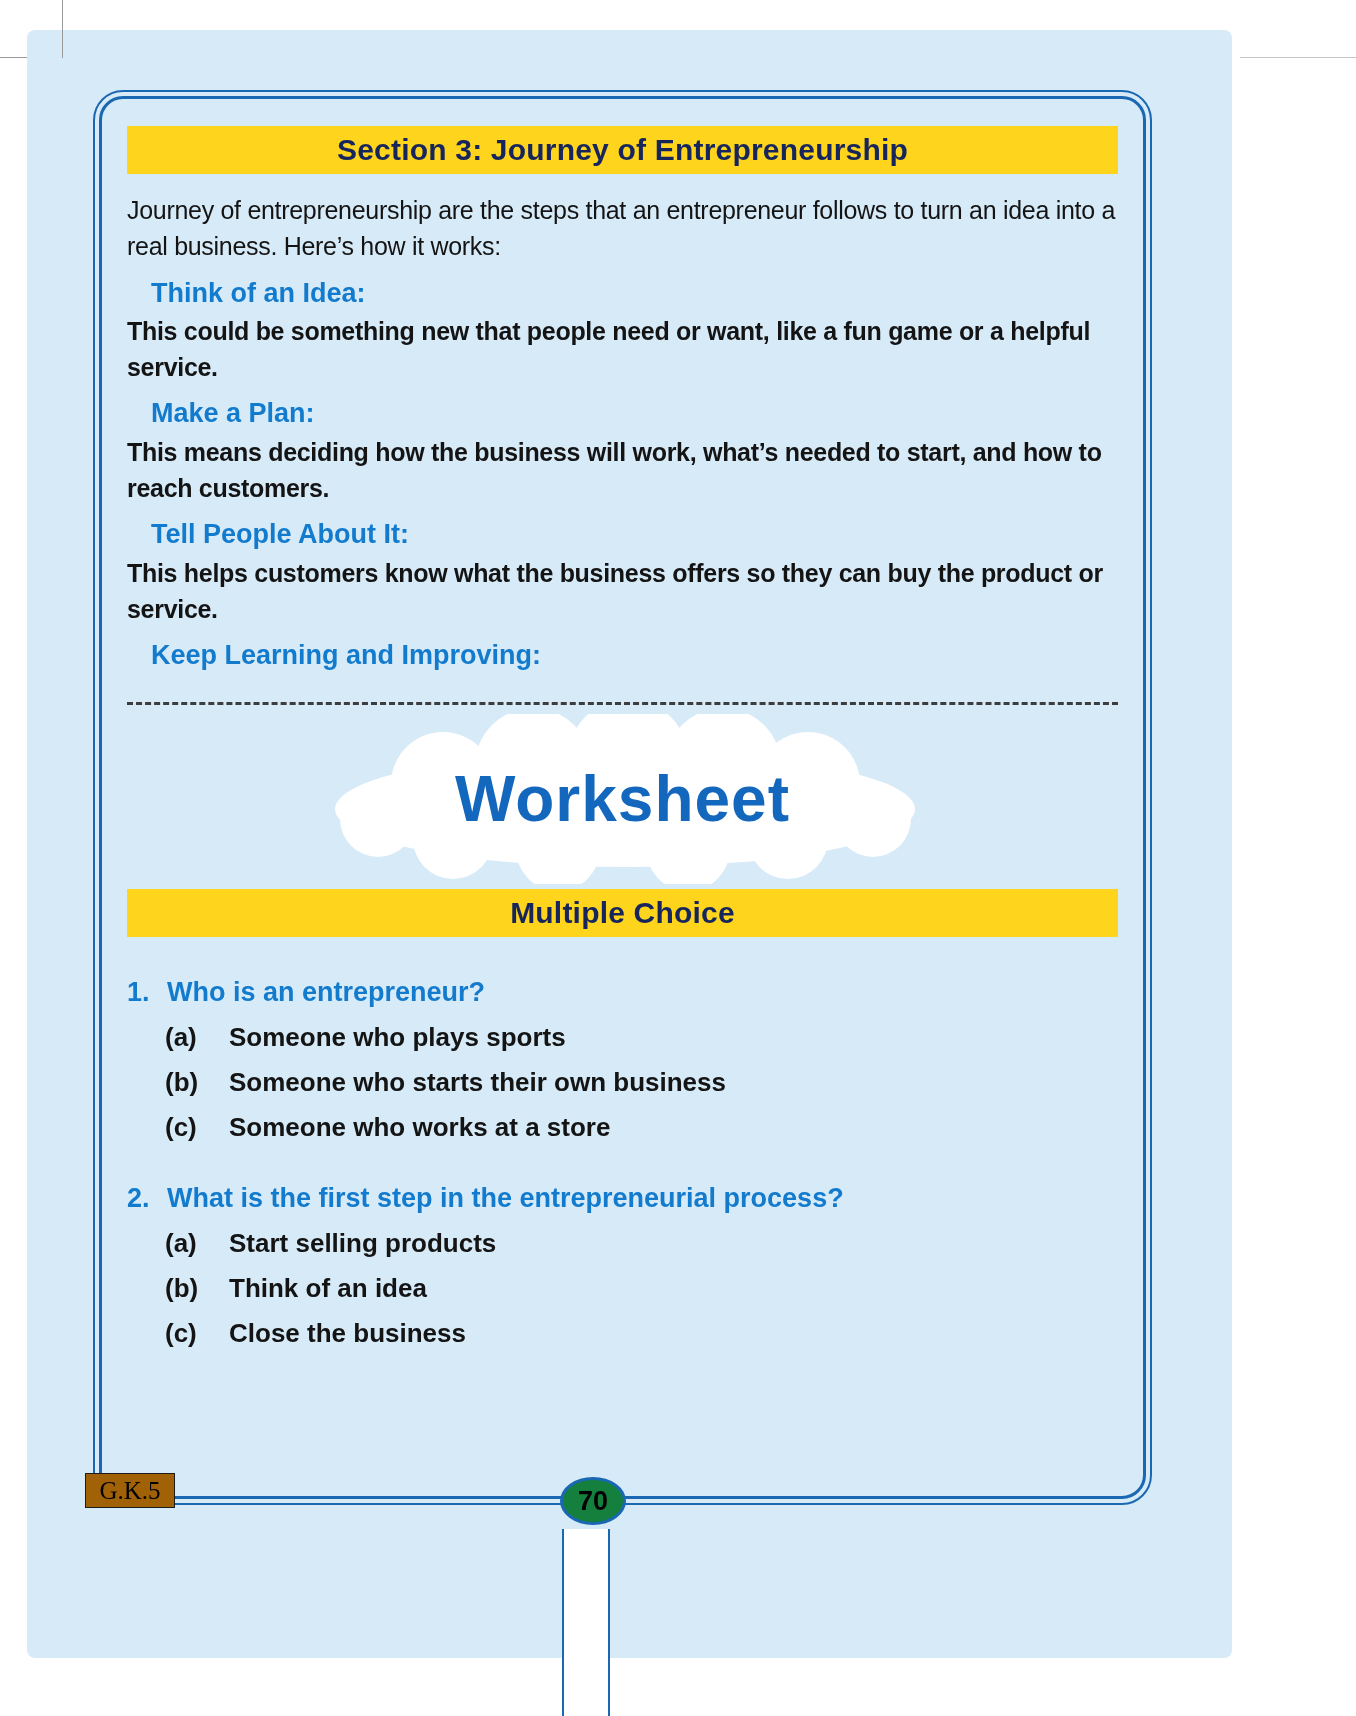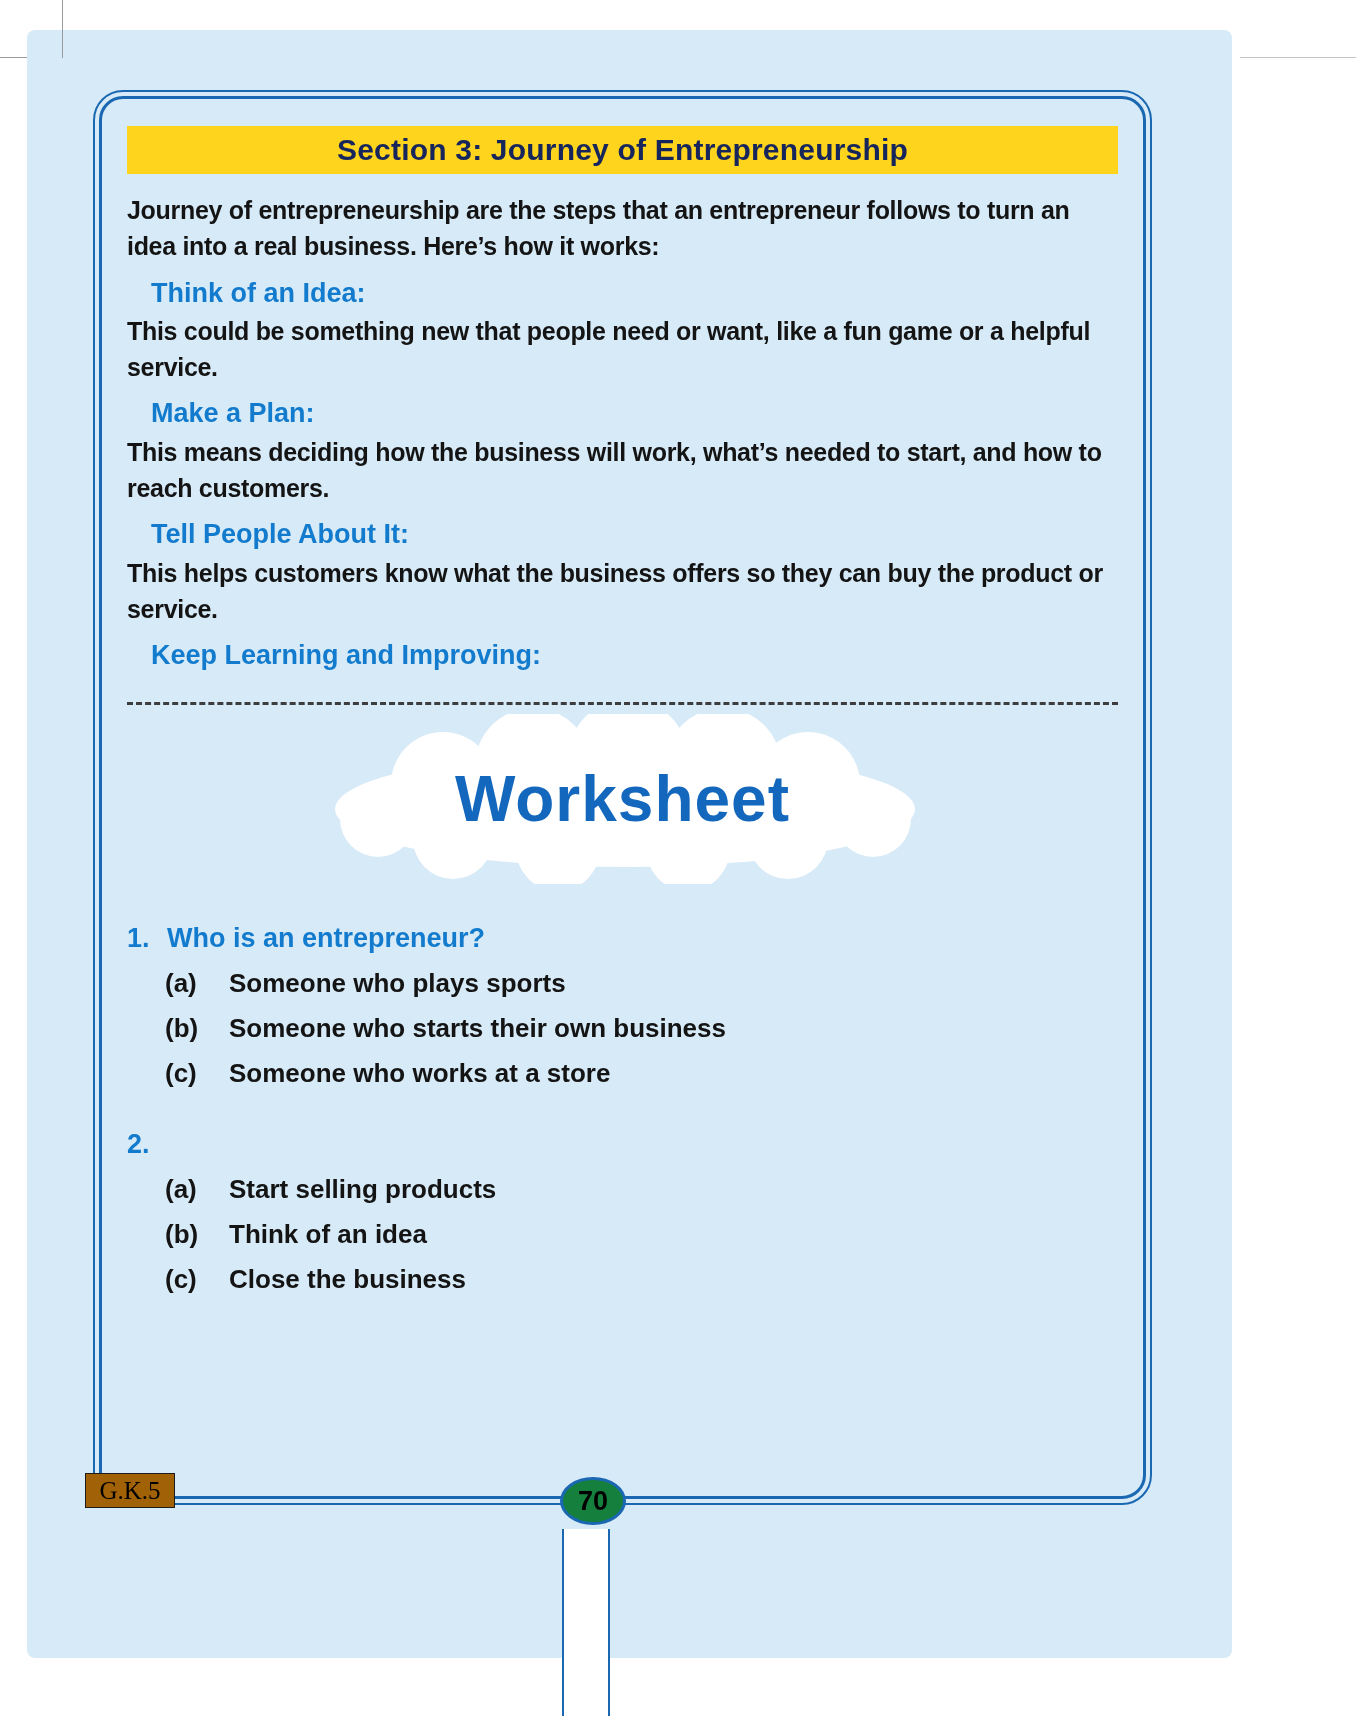"Journey of entrepreneurship are the" .intro { font-weight: 700 -> 400 }
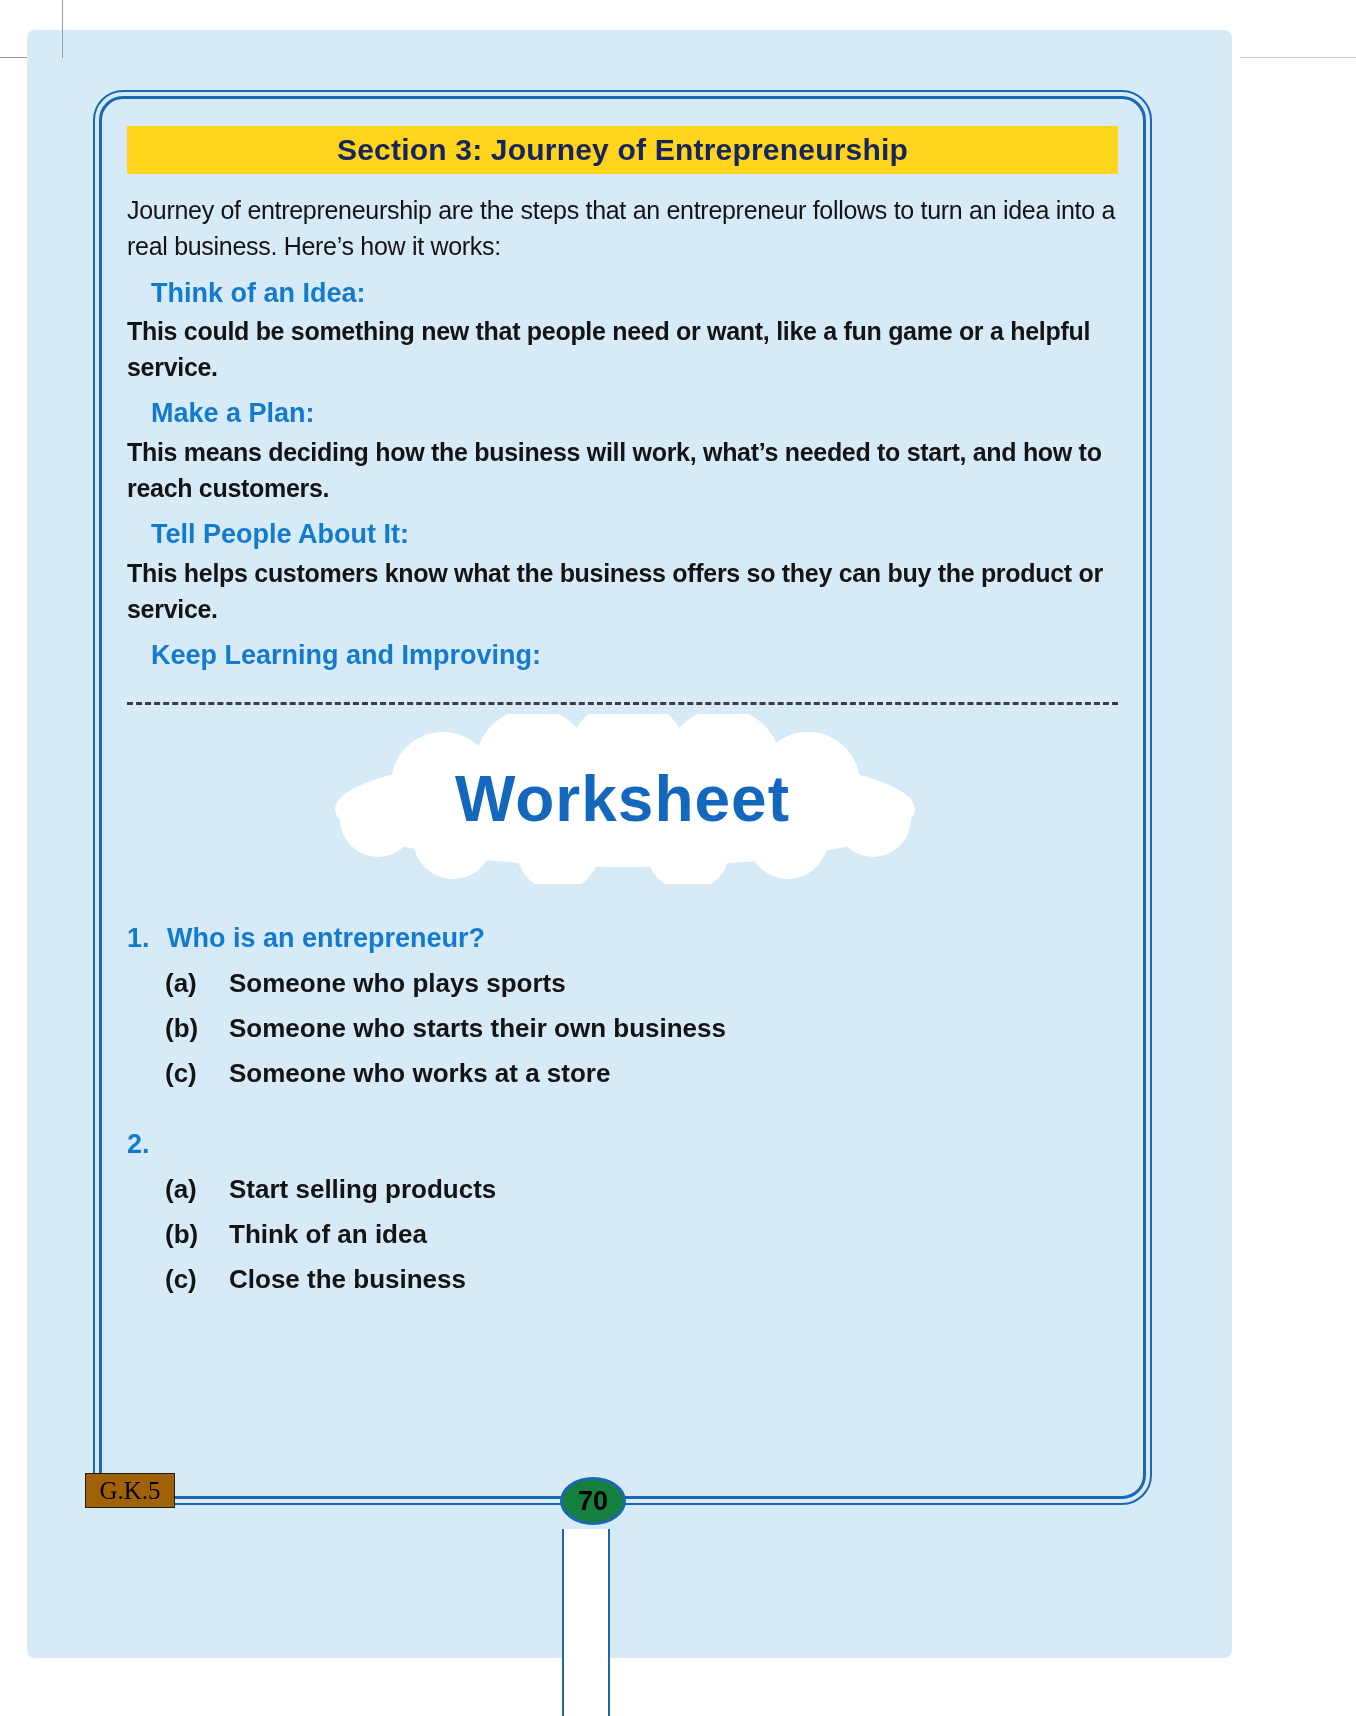"Multiple Choice" div.banner { html: none -> <div> <span>Multiple Choice</span> </div> }
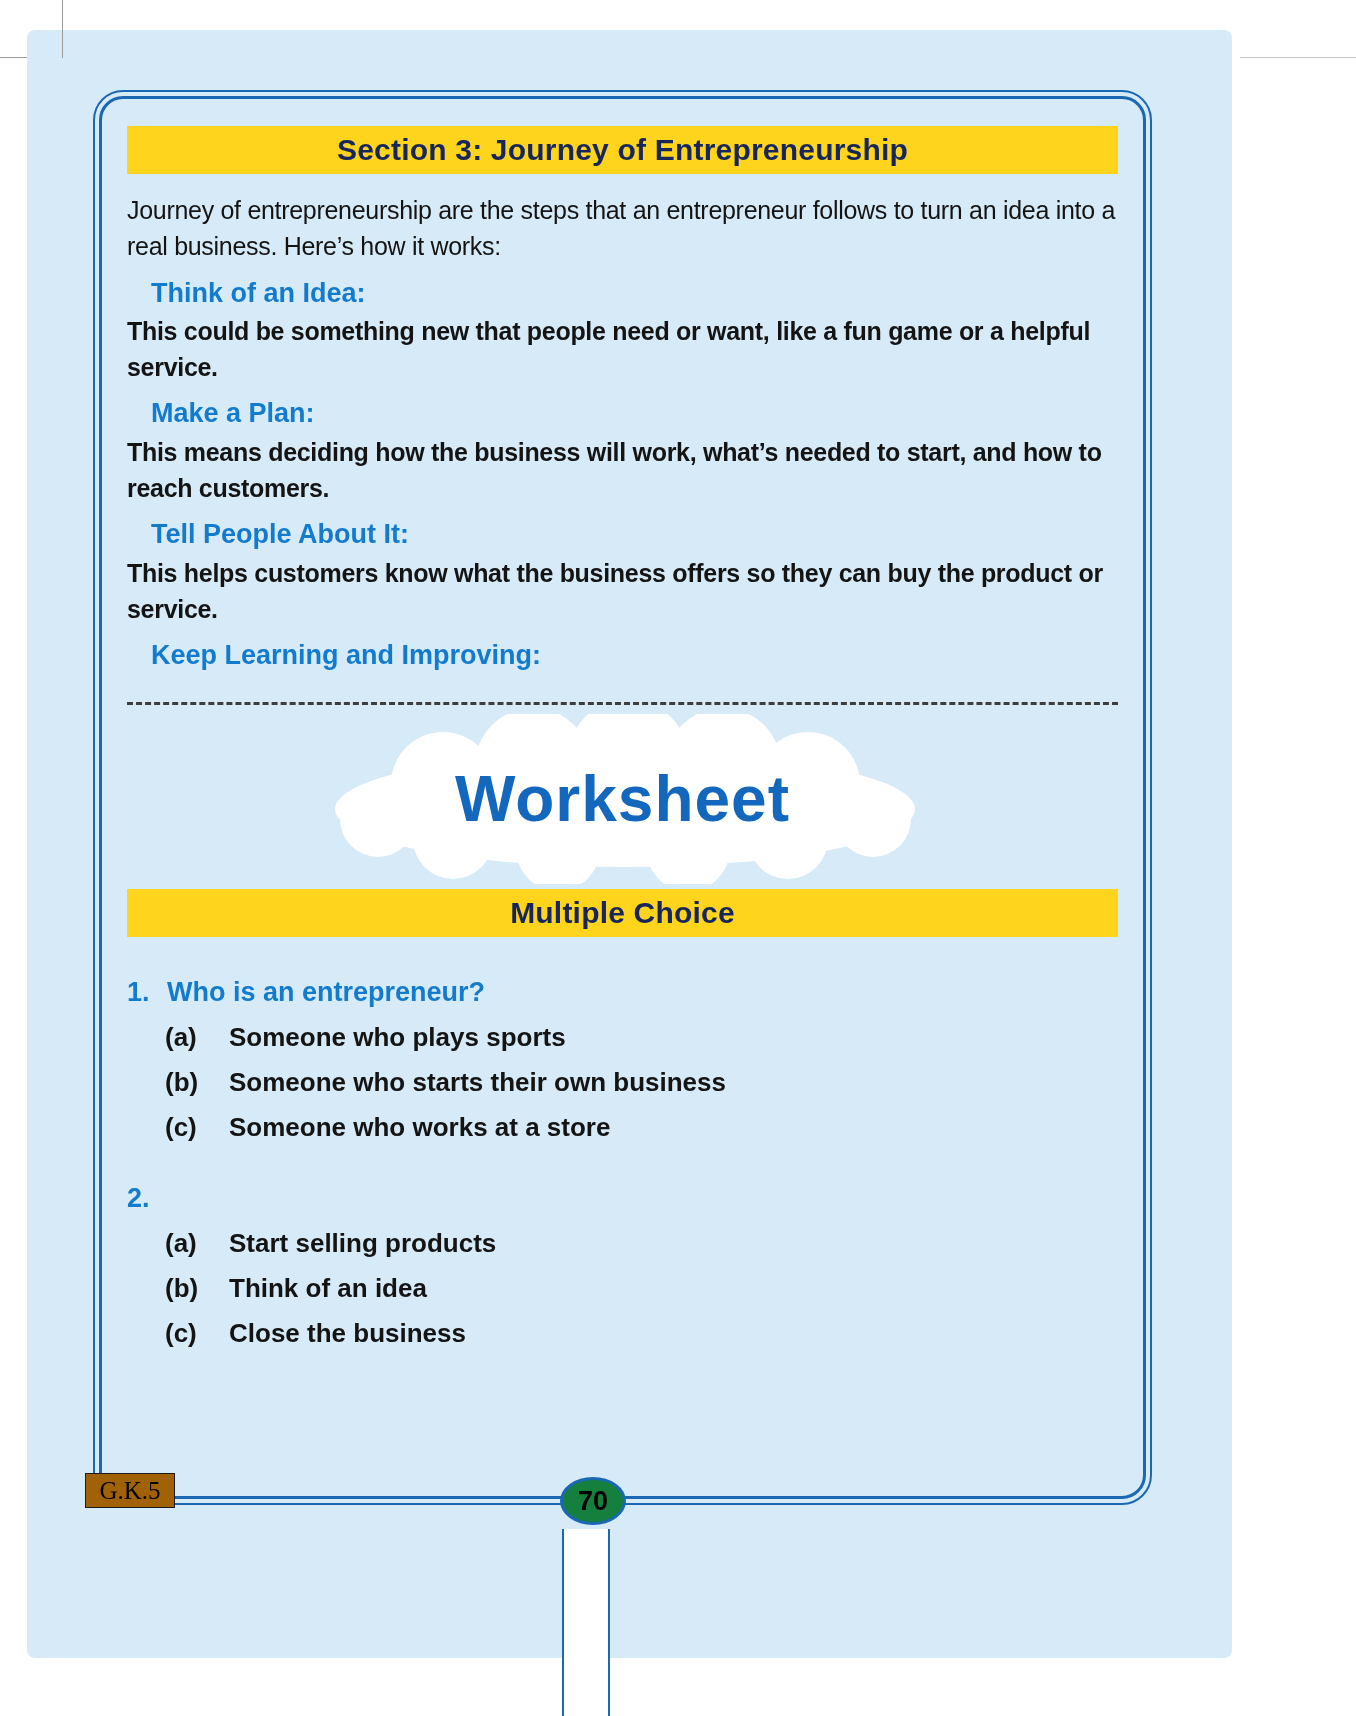"What is the first step" span { html: none -> <span>What is the first step in the entrepreneurial process?</span> }
